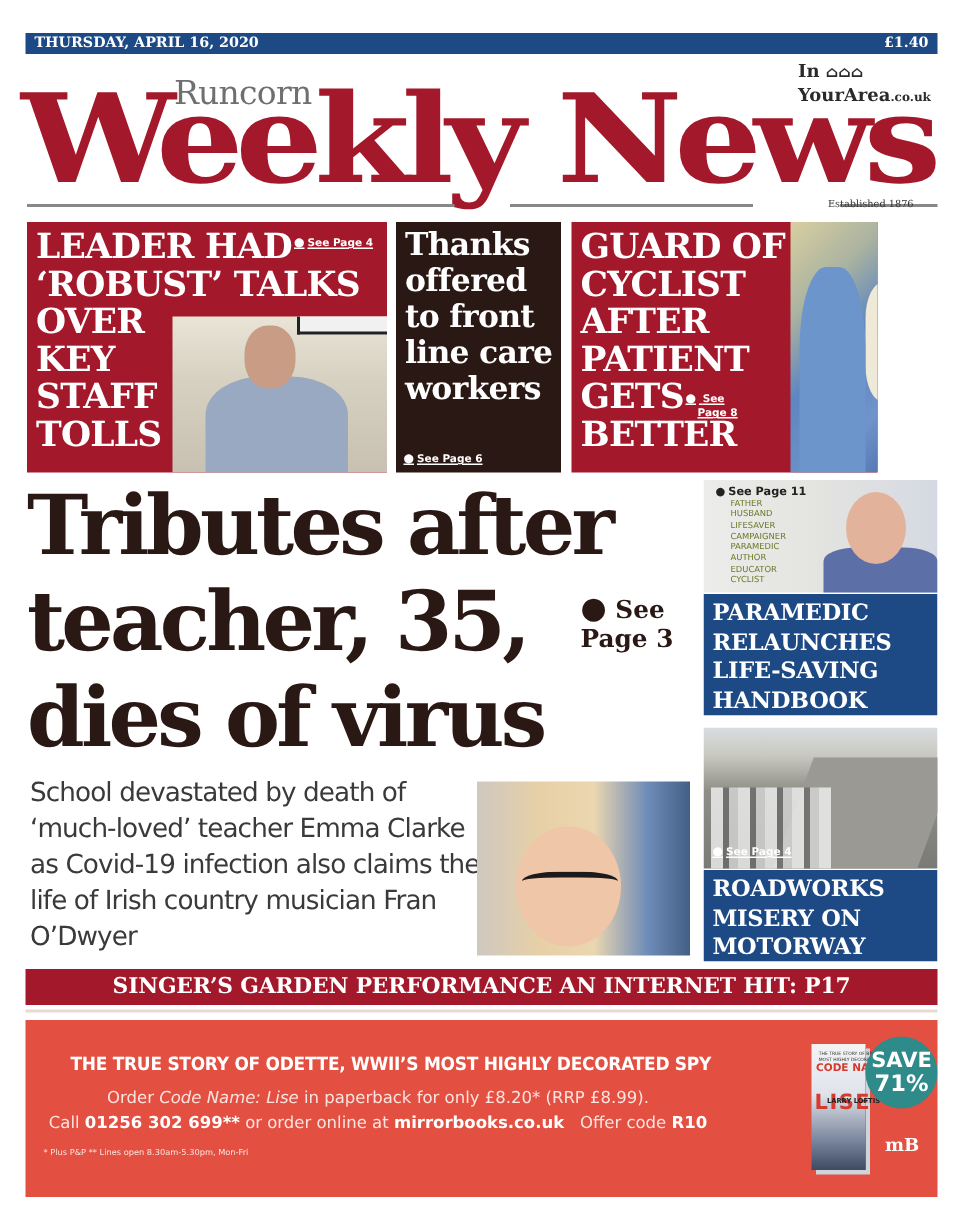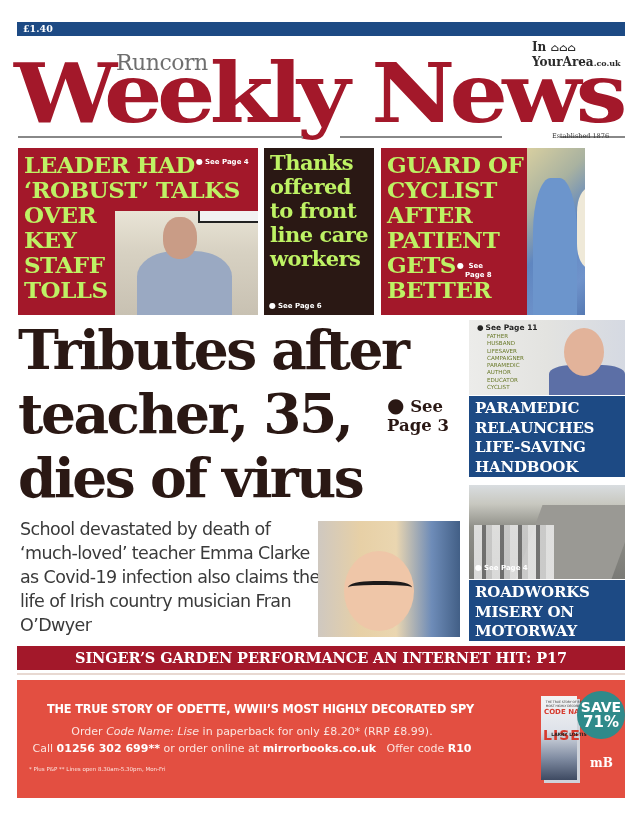"THURSDAY, APRIL 16, 2020" span { html: none -> <span>THURSDAY, APRIL 16, 2020</span> }
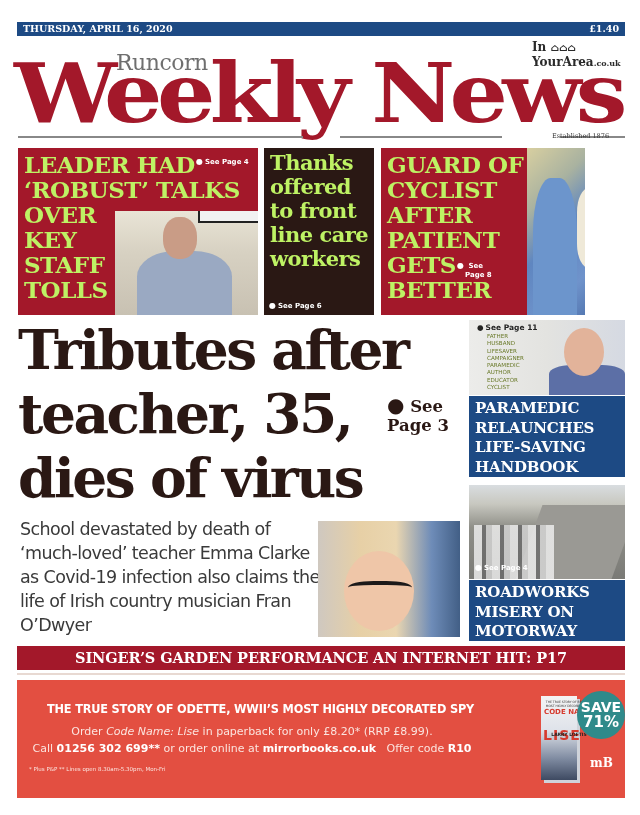"LEADER HAD" .t-head { color: #bef264 -> #ffffff }
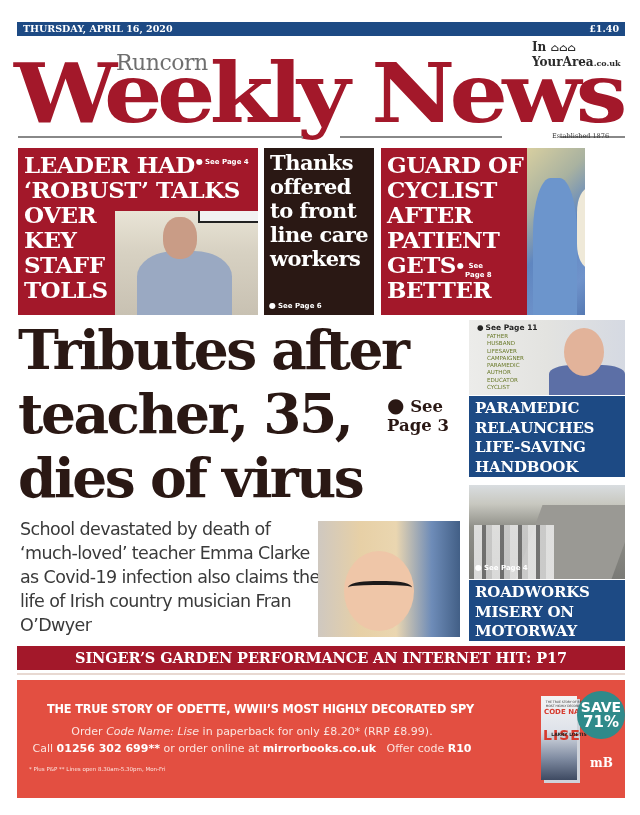"See Page 4" .see { text-decoration: none -> underline }
